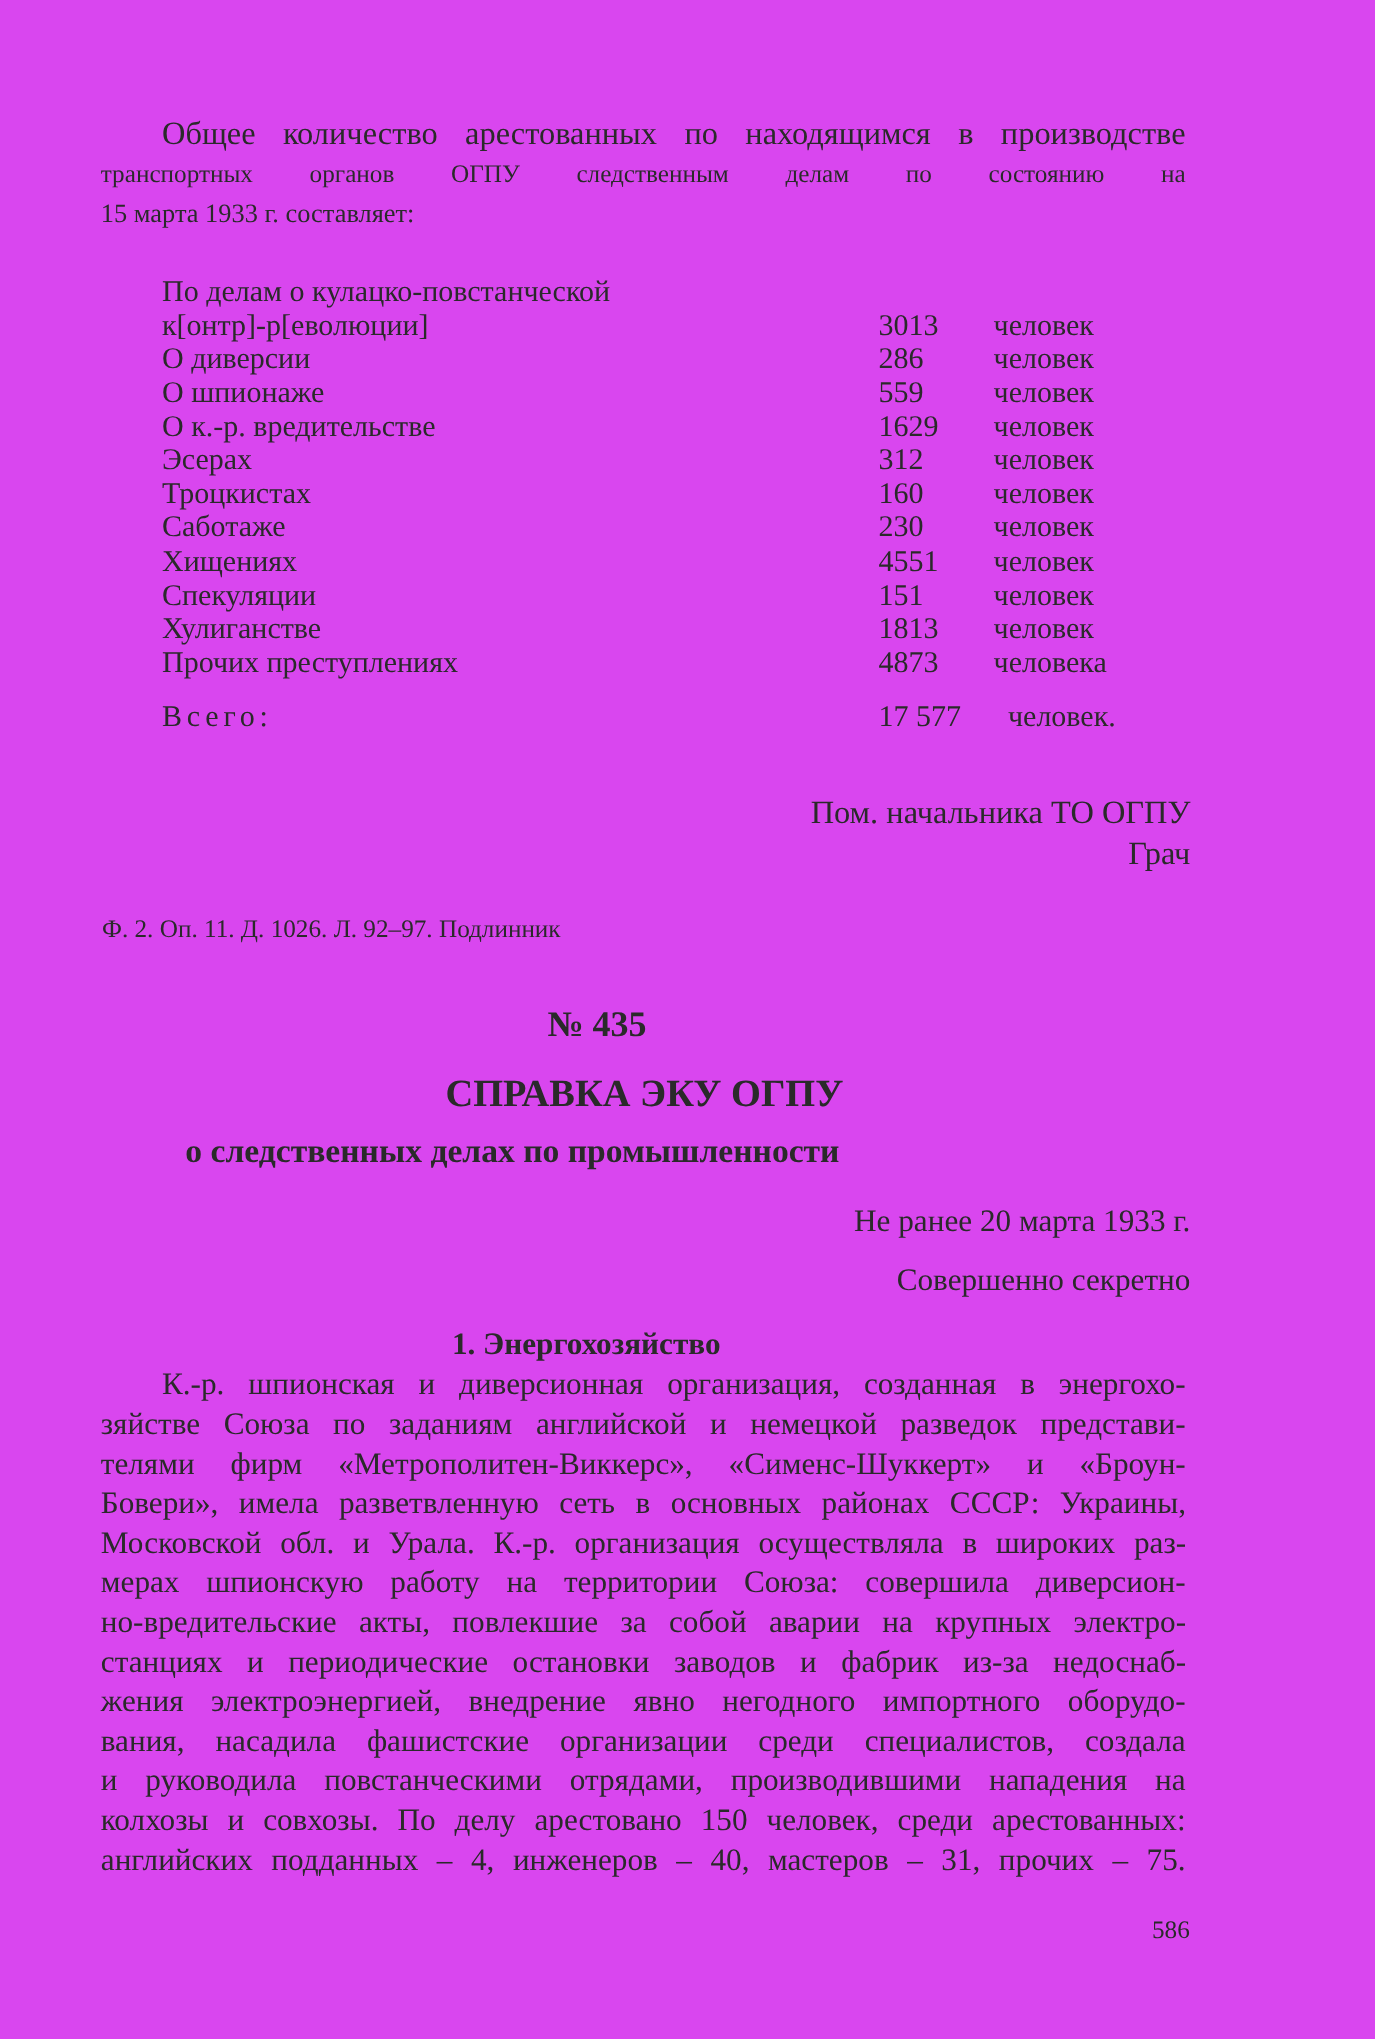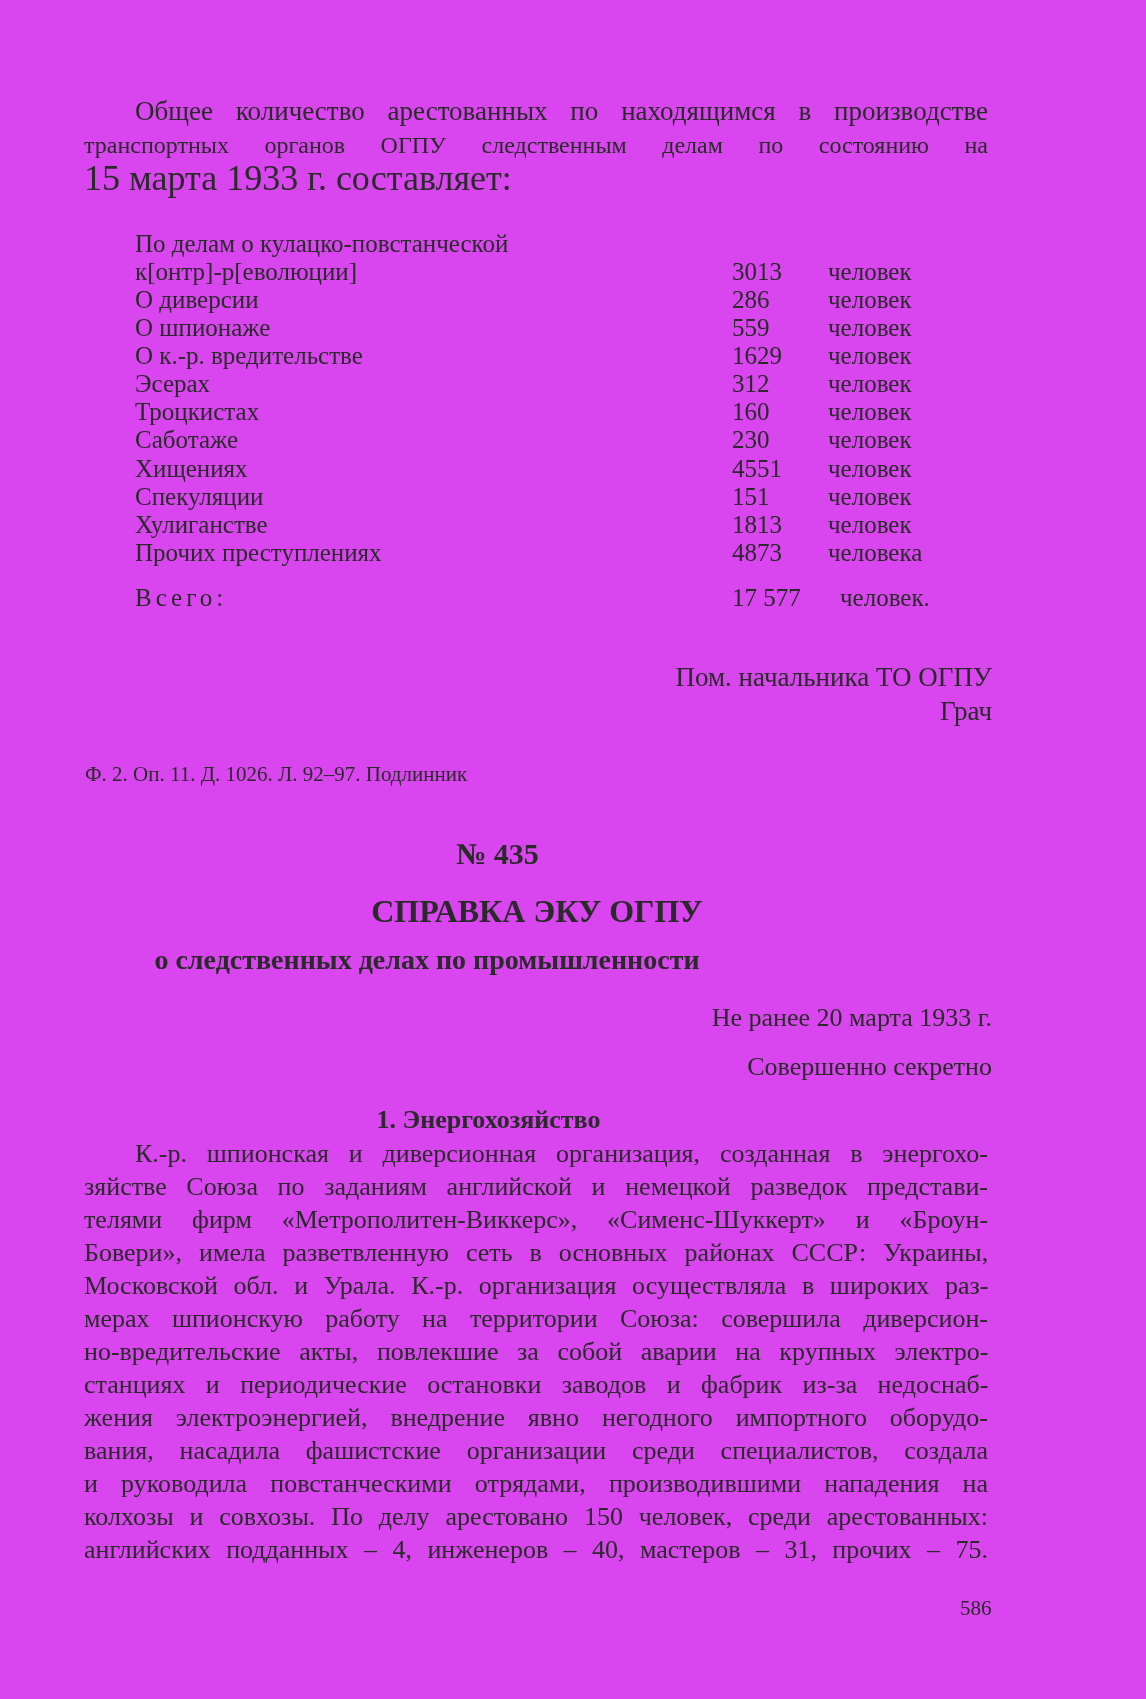"транспортных органов ОГПУ следственным" div.para-line { font-size: 24px -> 21px }
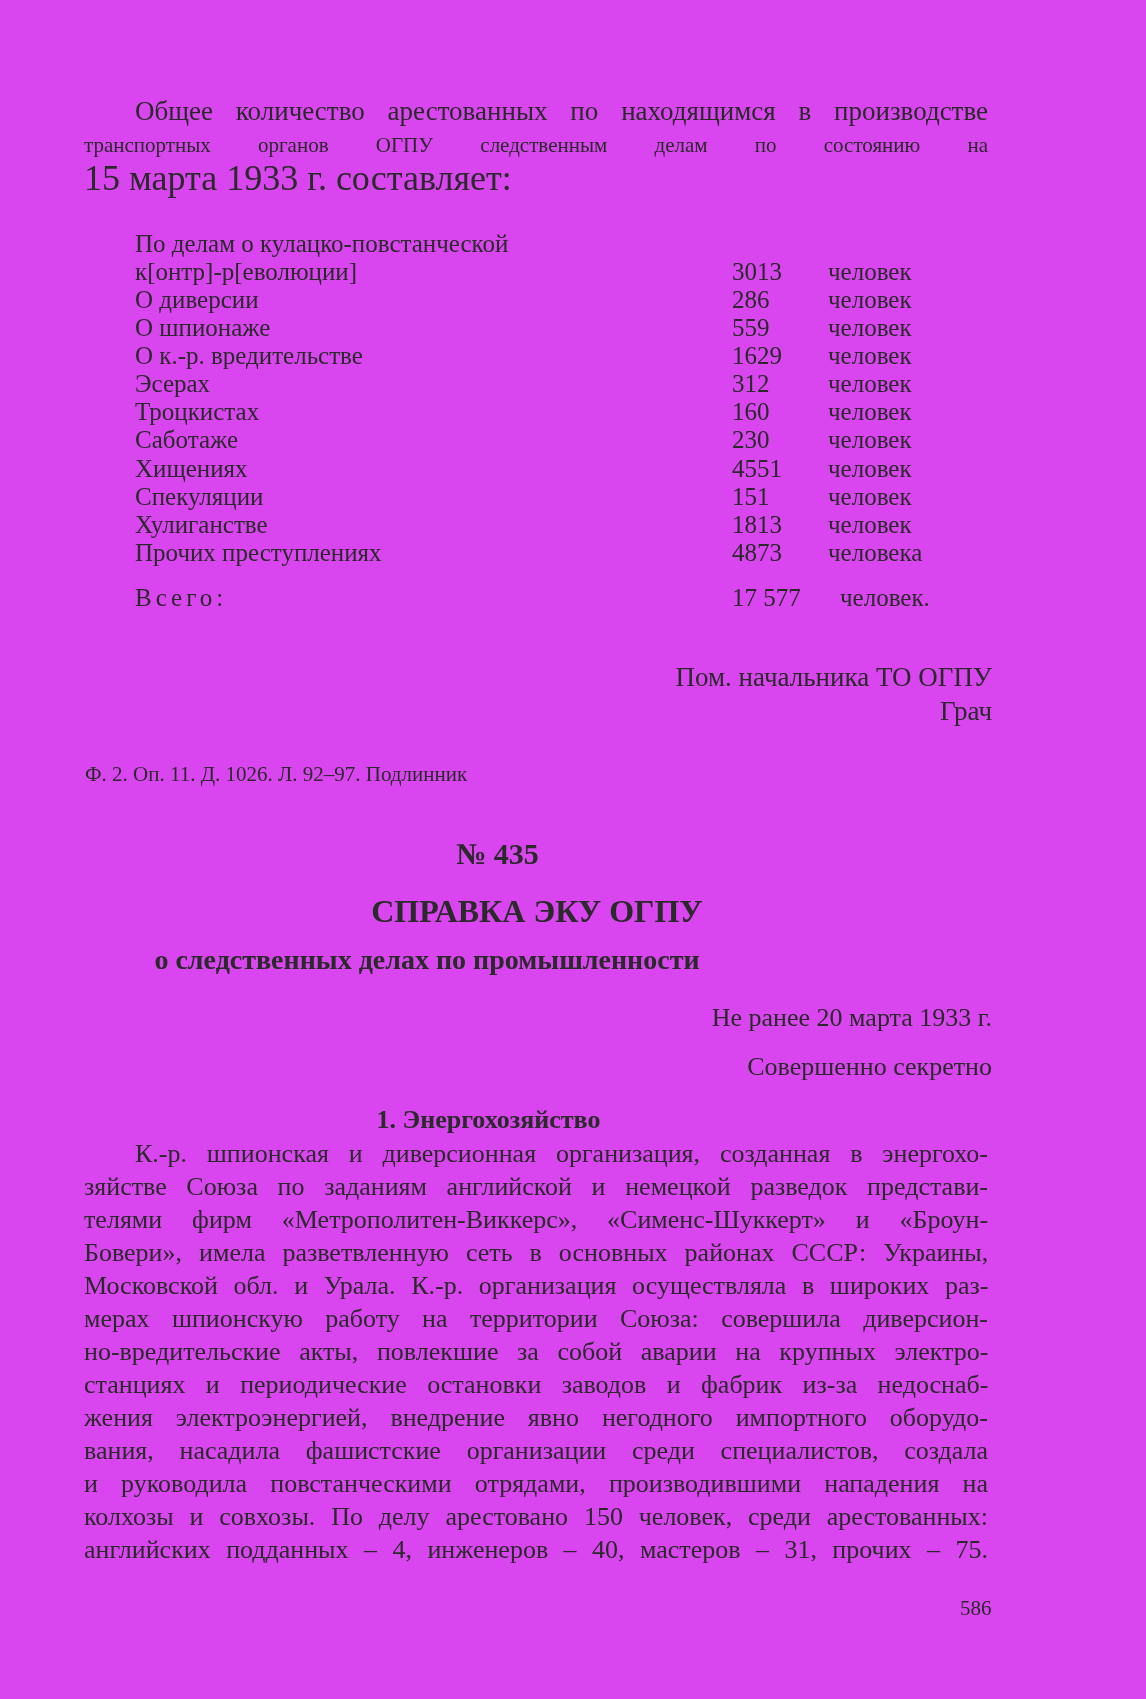"15 марта 1933 г. составляет:" div.para-line { font-size: 36px -> 22px }
